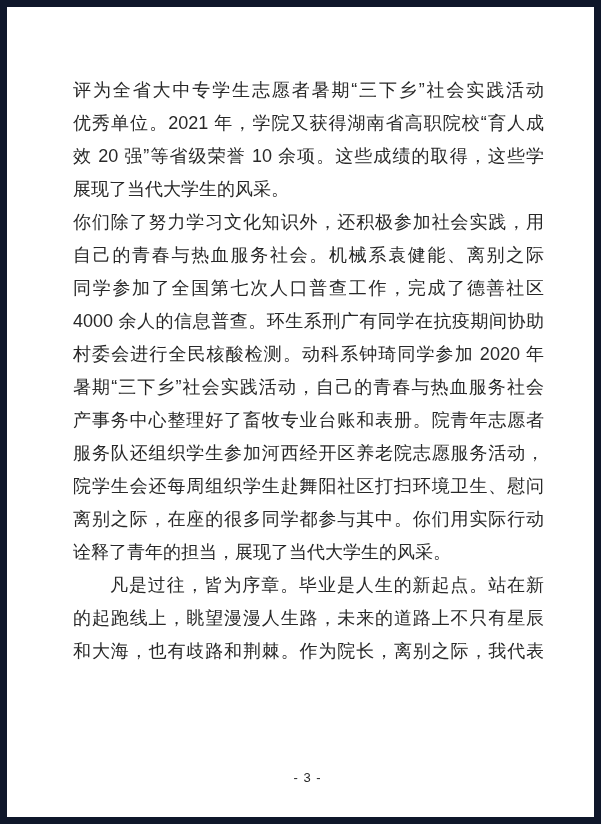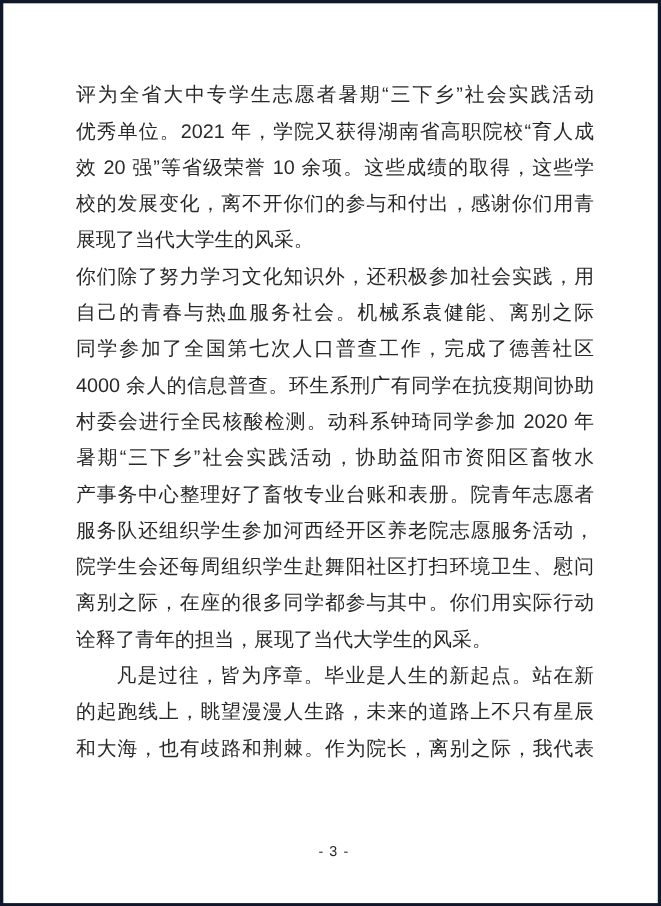"评为全省大中专学生志愿者暑期“三下乡”社会实践活动" .page { border: 3px solid #0f172a -> 7px solid #0f172a }
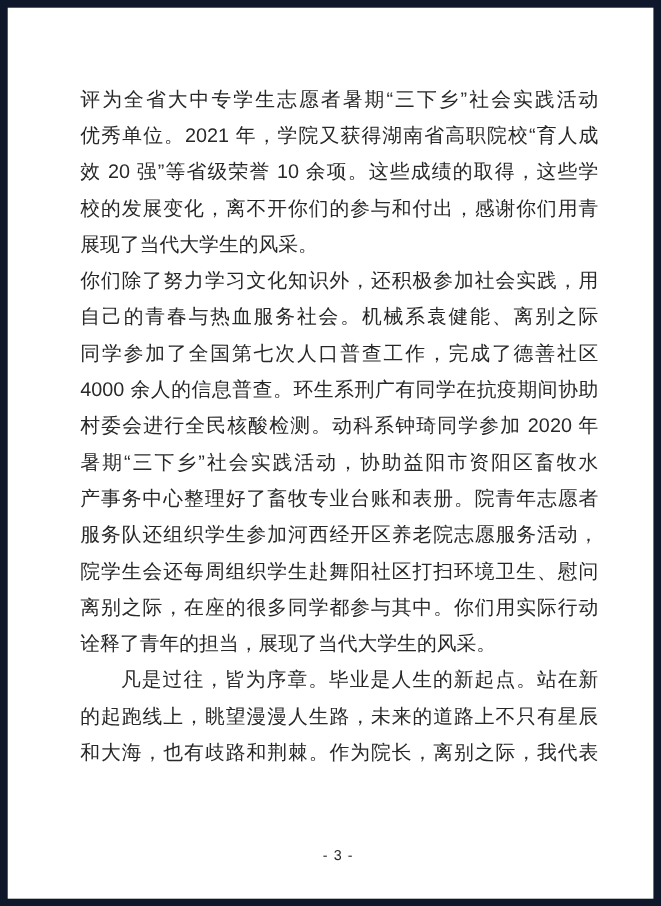"校的发展变化，离不开你们的参与和付出，感谢你们用青" div.line { html: <div>校的发展变化，离不开你们的参与和付出，感谢你们用青</div> -> none }
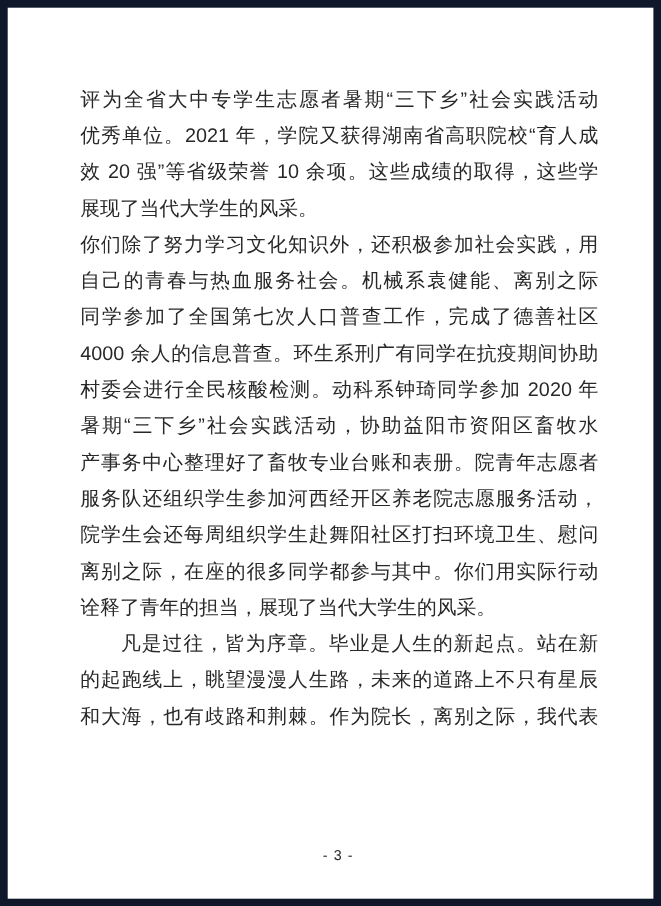"暑期“三下乡”社会实践活动，协助益阳市资阳区畜牧水" div.line { text: 协助益阳市资阳区畜牧水 -> 自己的青春与热血服务社会 }
